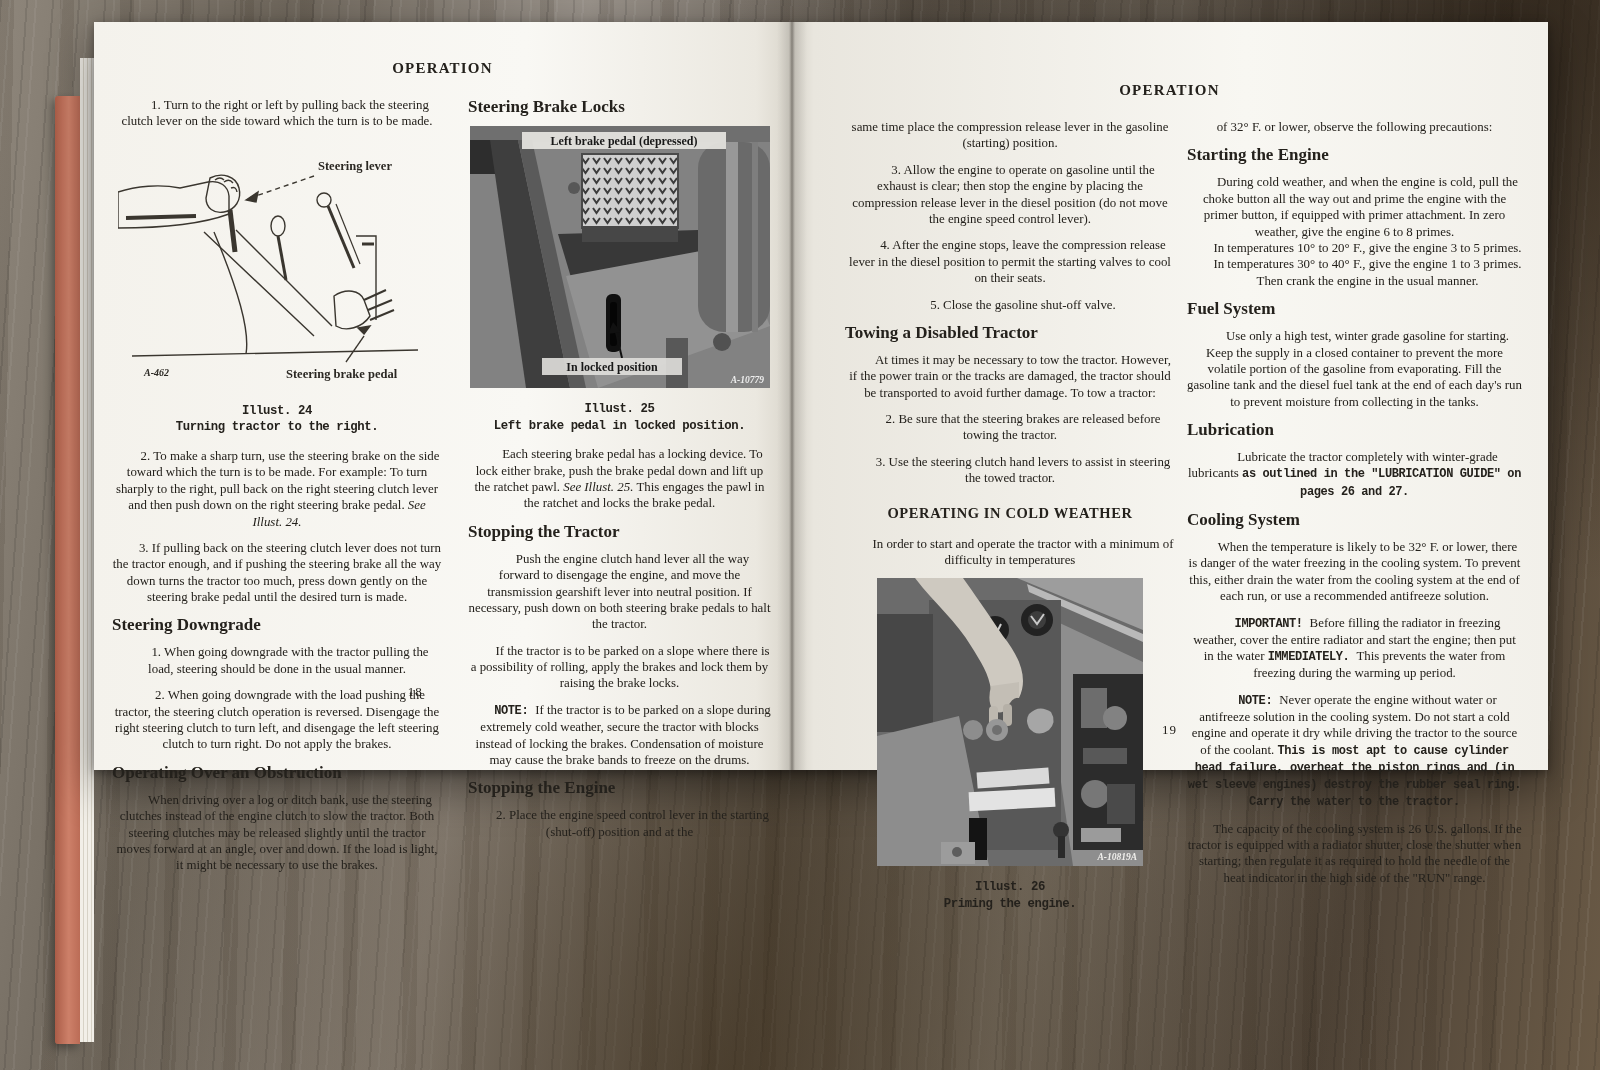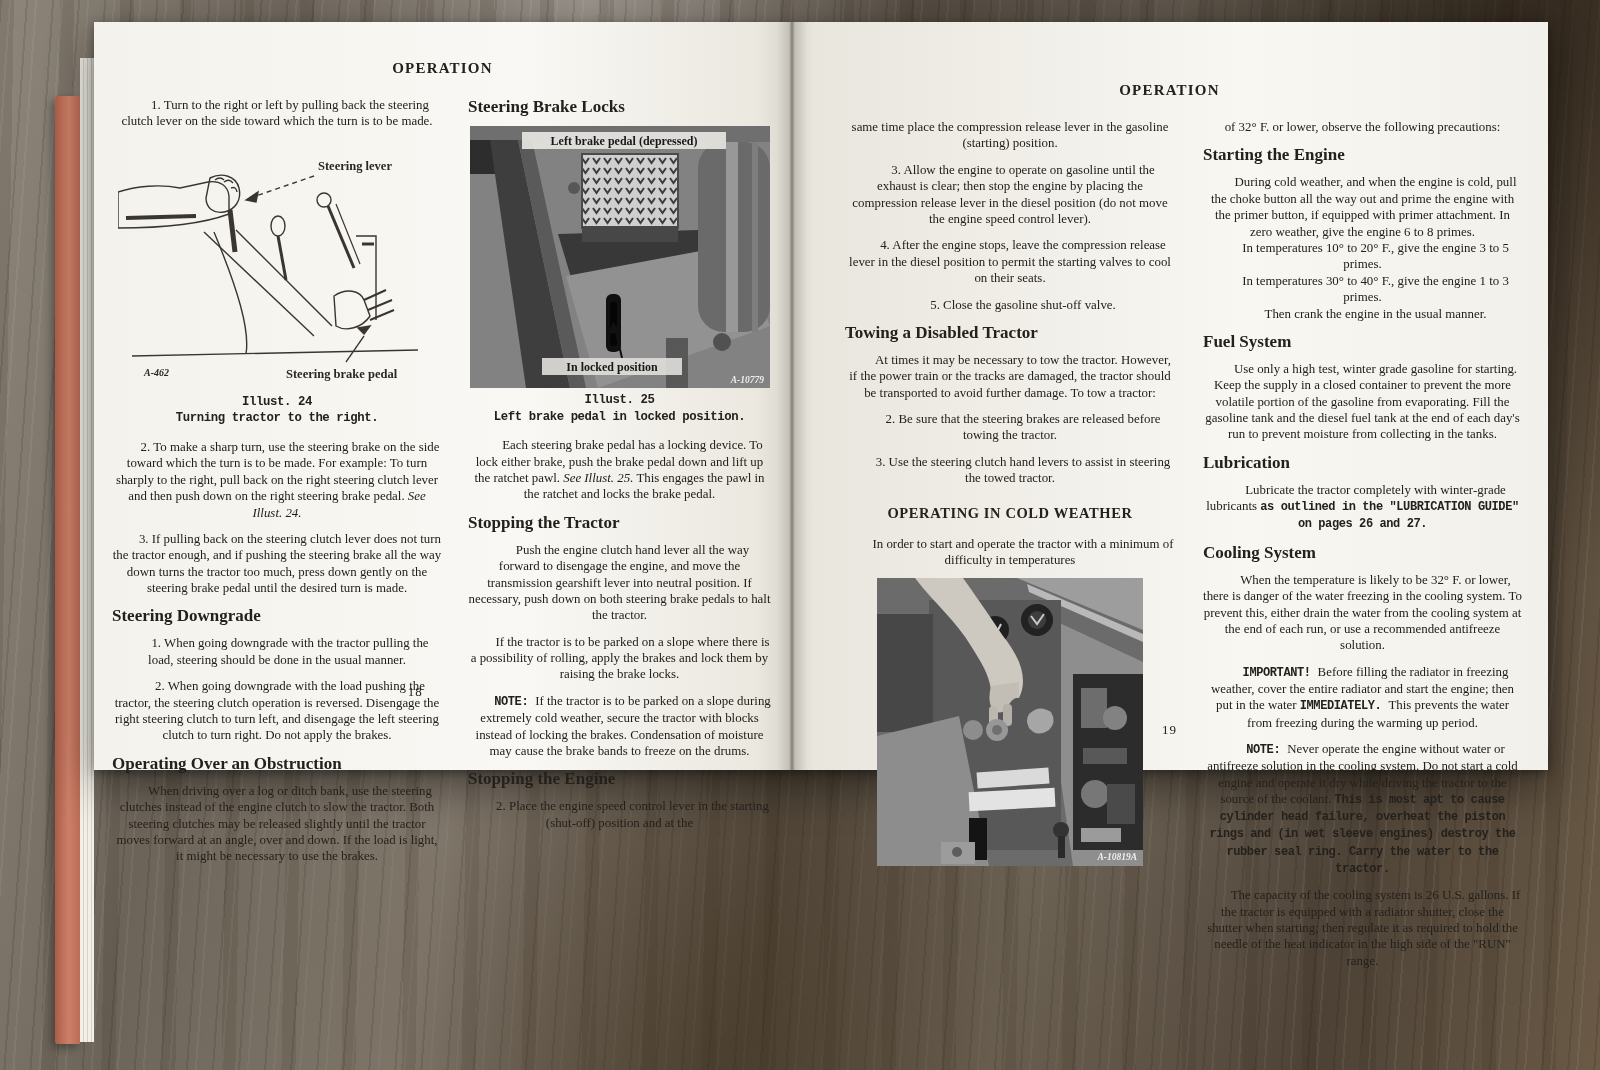"same time place the compression" .page-right .cols { gap: 28px -> 12px }
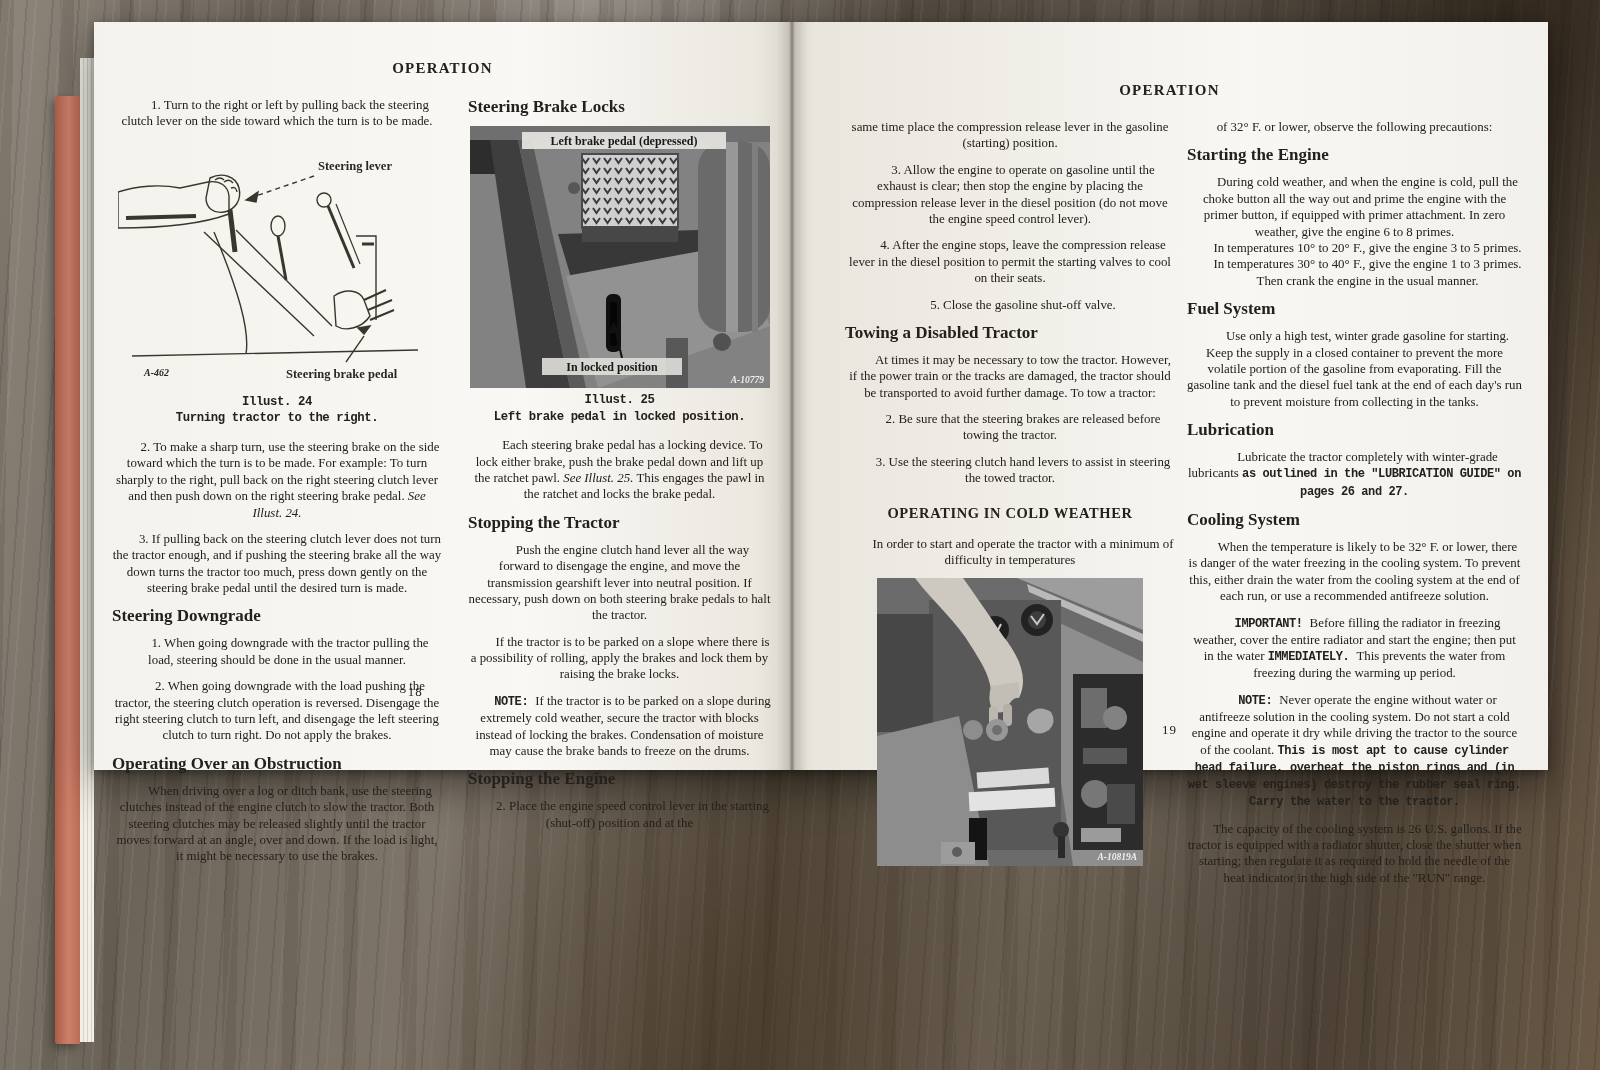"Illust. 24" figcaption { margin-top: none -> 9px }
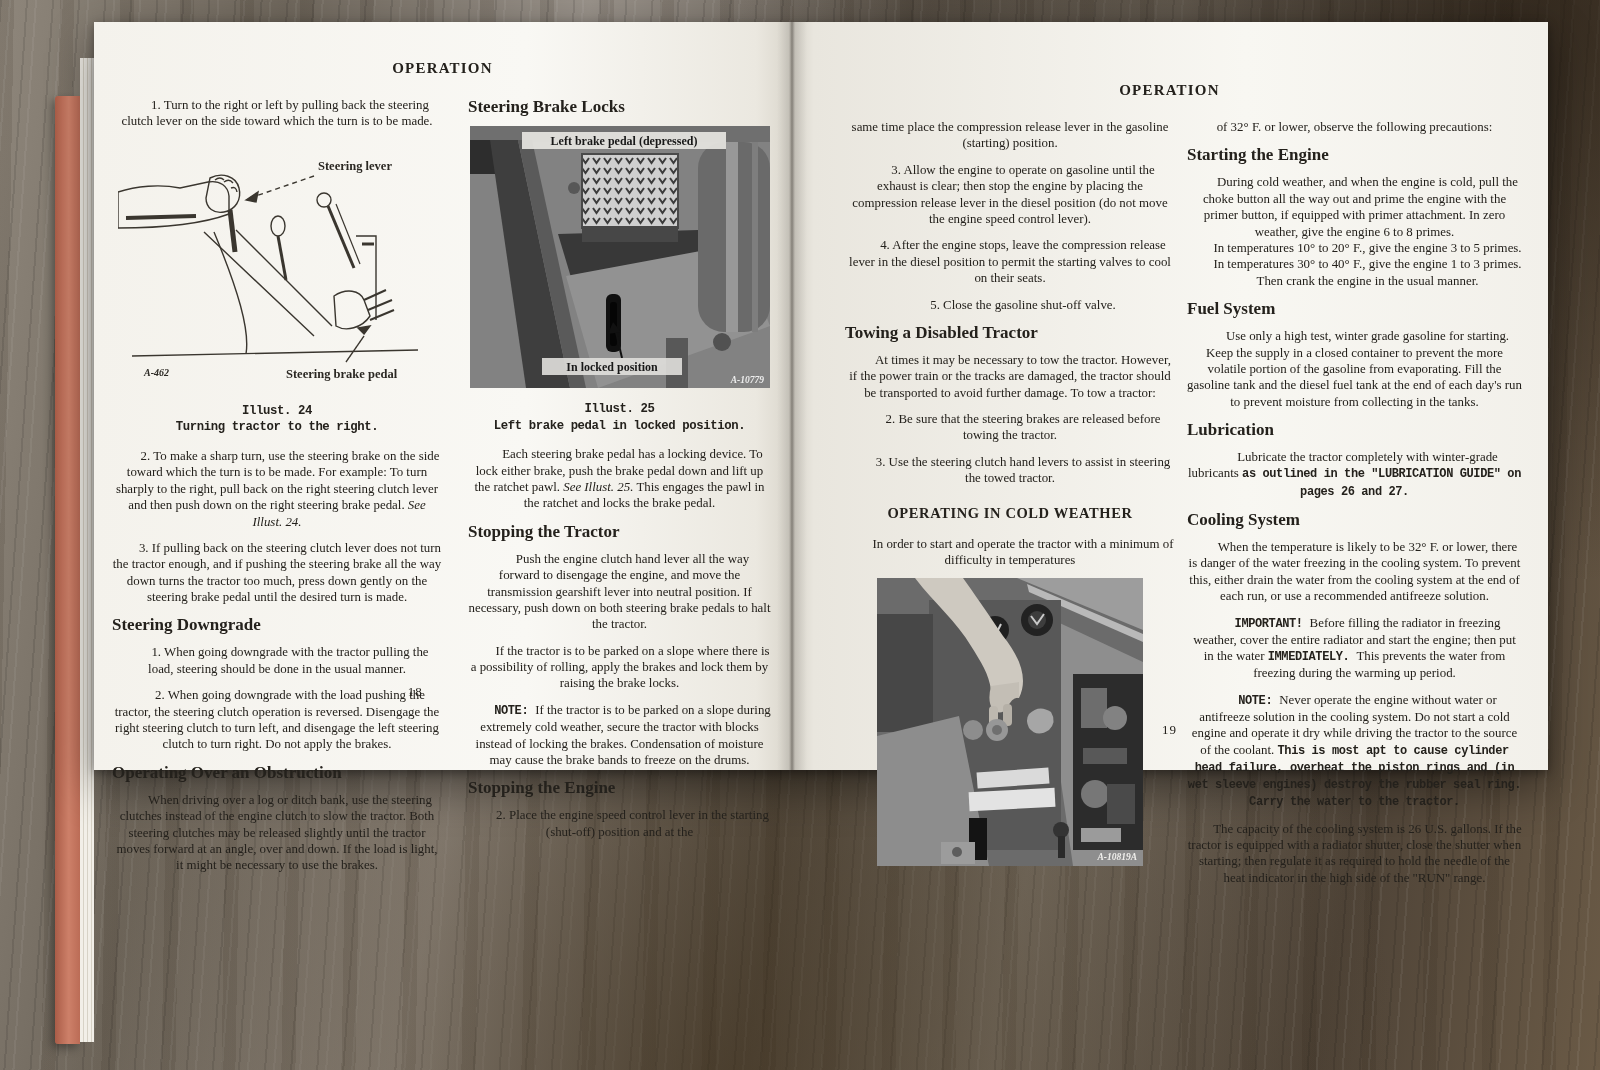"Illust. 26" figcaption { html: none -> <figcaption> <div>Illust. 26</div> <div>Priming the engine.</div> </figcaption> }
